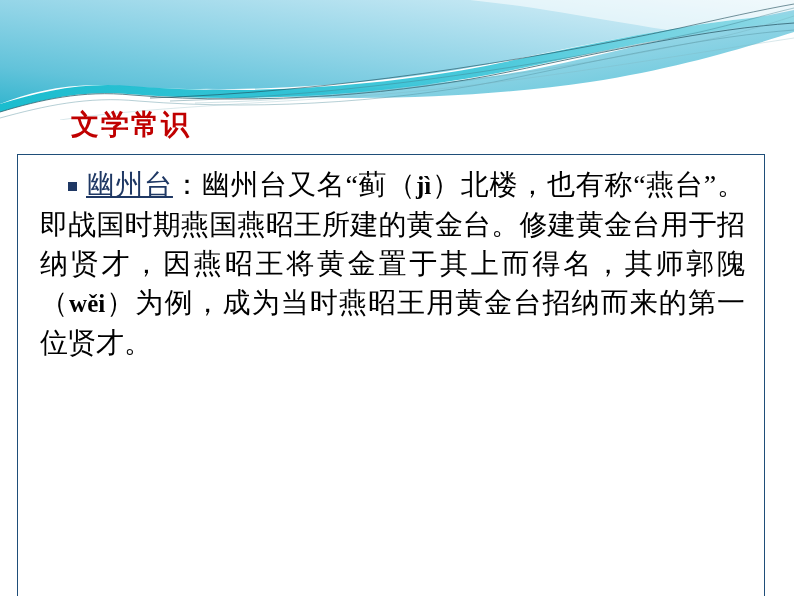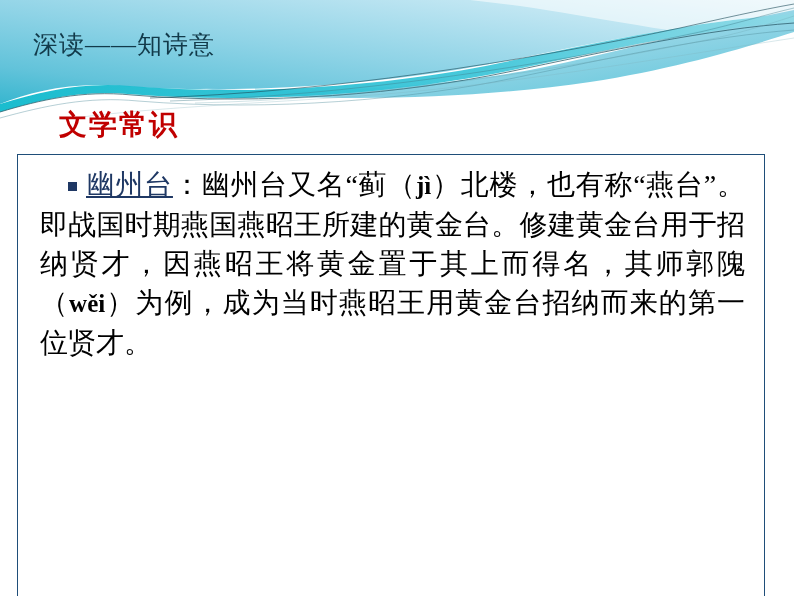"深读——知诗意" div { html: <div>深读——知诗意</div> -> none }
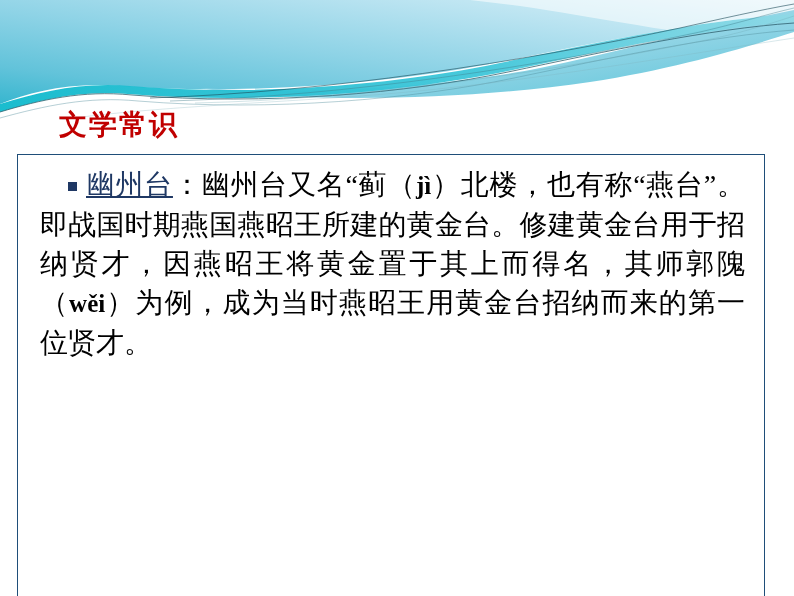"文学常识" #section-heading { left: 59px -> 71px }
